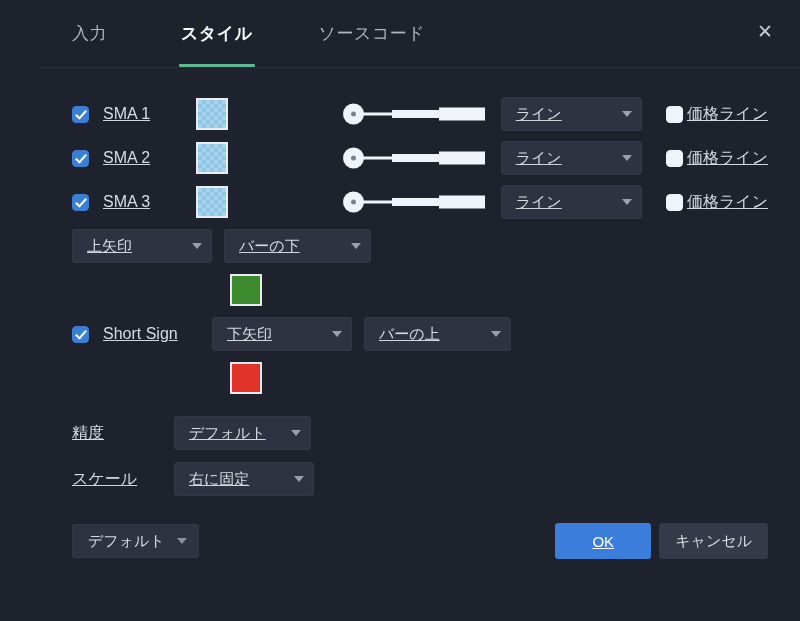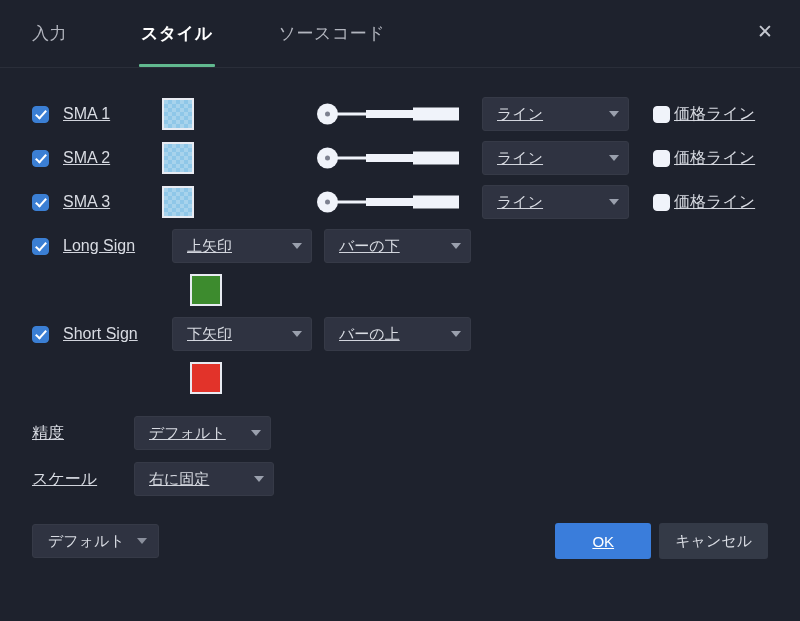"入力" .dialog { padding-left: none -> 40px }
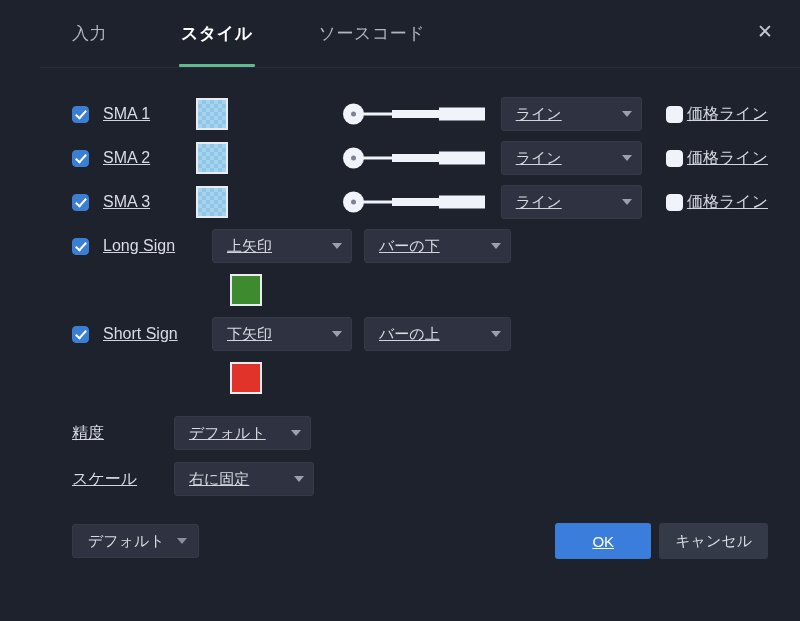"Long Sign" div.sign-check { html: <div> <div></div> <div>Long Sign</div> </div> -> none }
